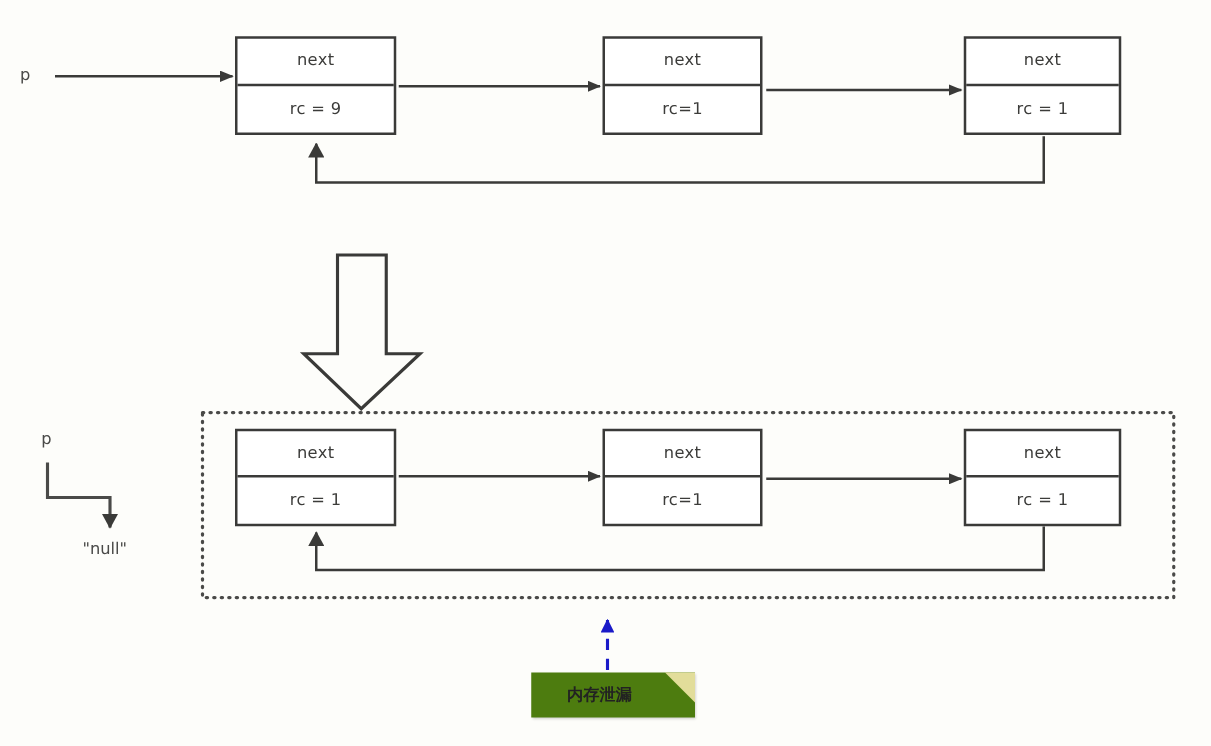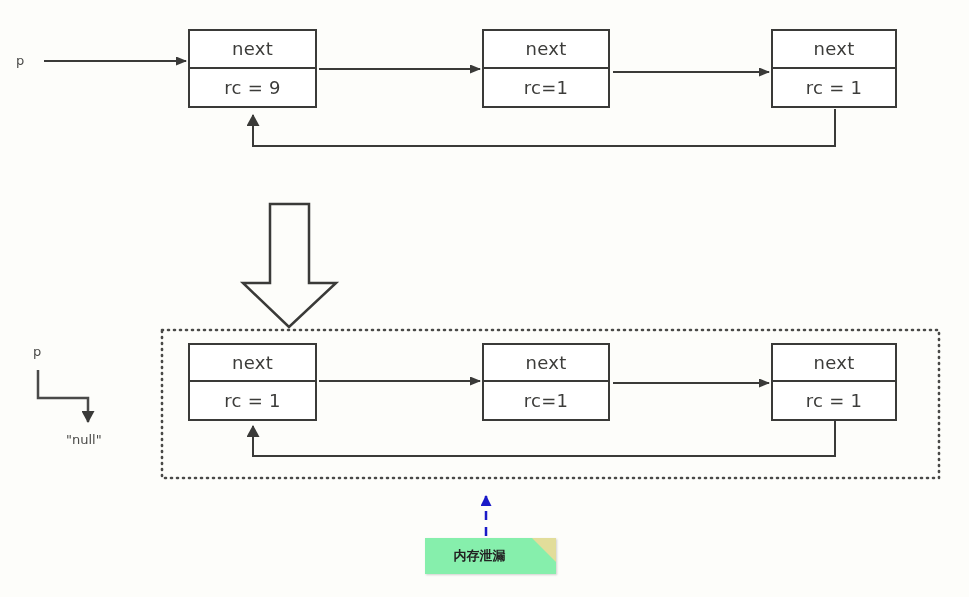"next" .node .cell { font-size: 18px -> 13px }
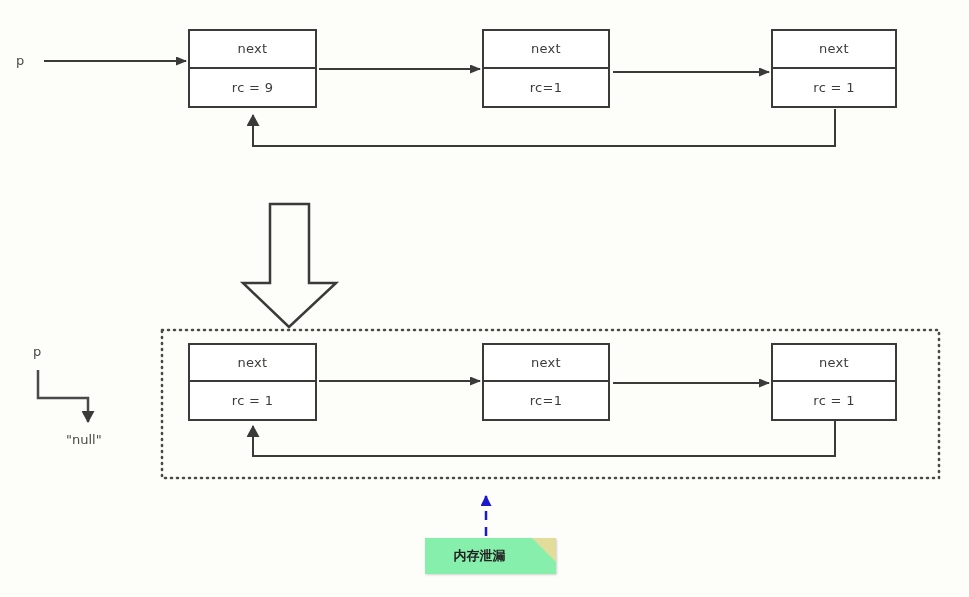"内存泄漏" .note { background: #86efac -> #4d7c0f }
